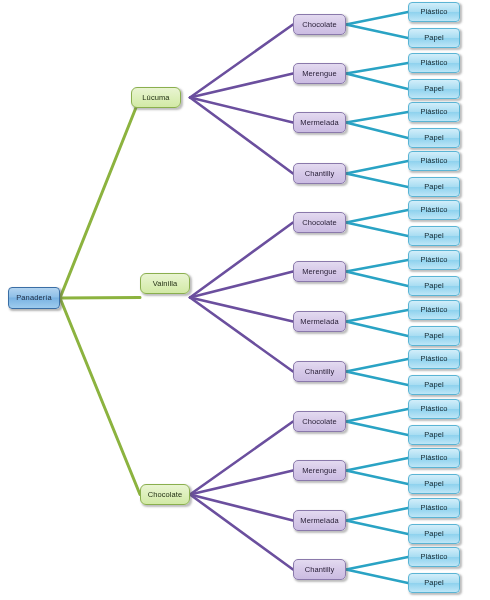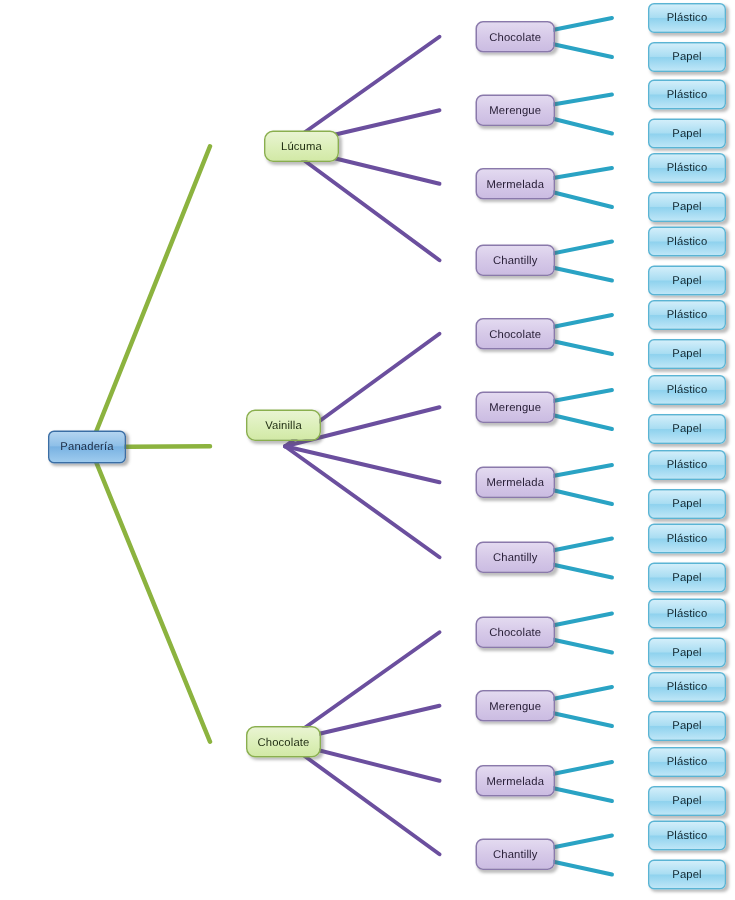"Plástico" .node { margin-left: 24px -> none }
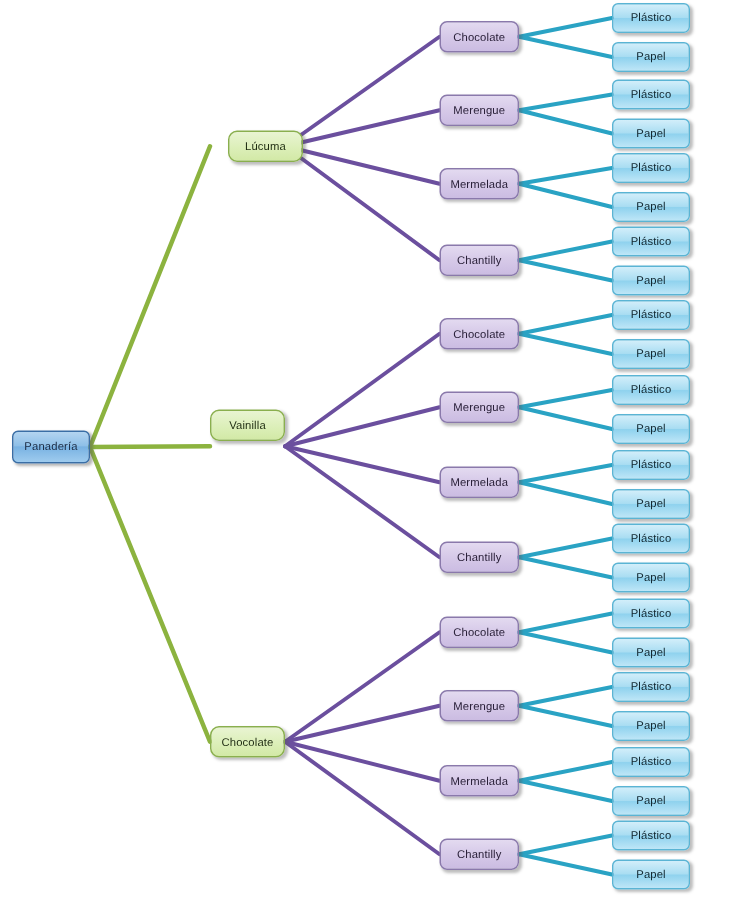"Lúcuma" div.node { left: 152px -> 131px }
